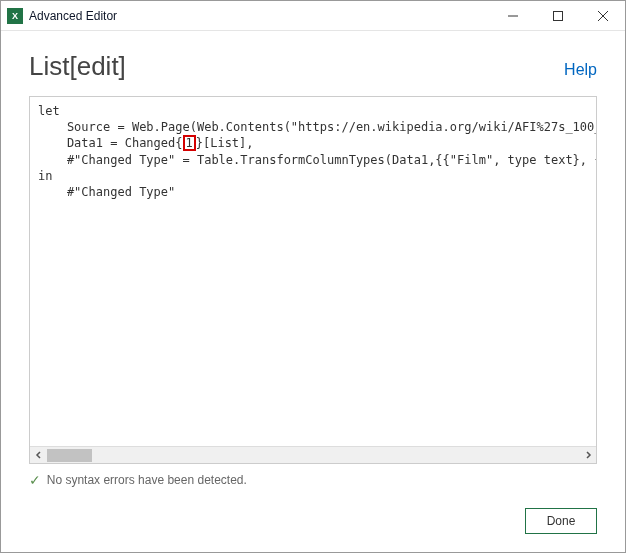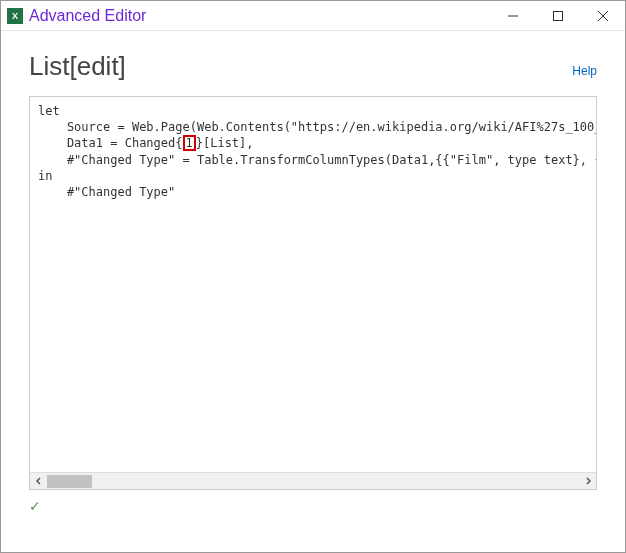"Advanced Editor" .titlebar-text { color: #6d28d9 -> #0f172a; font-size: 16px -> 12px }
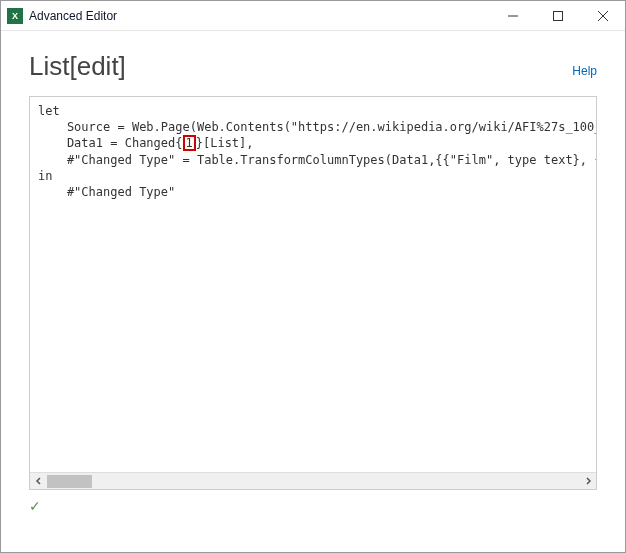"Help" .help-link { font-size: 12px -> 16px }
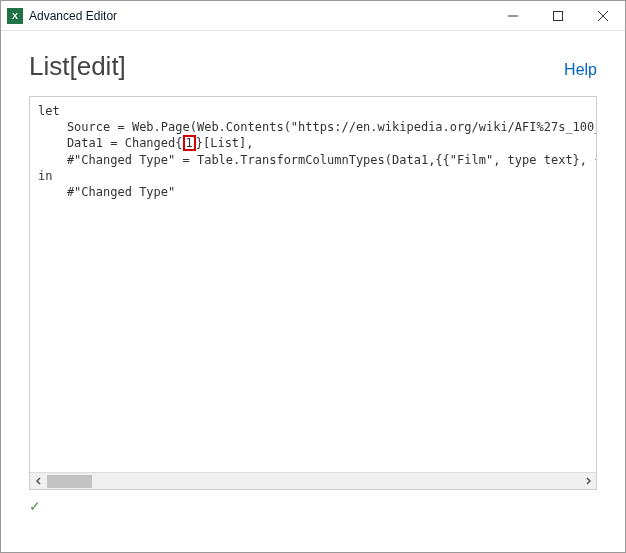"No syntax errors have been" span { html: none -> <span>No syntax errors have been detected.</span> }
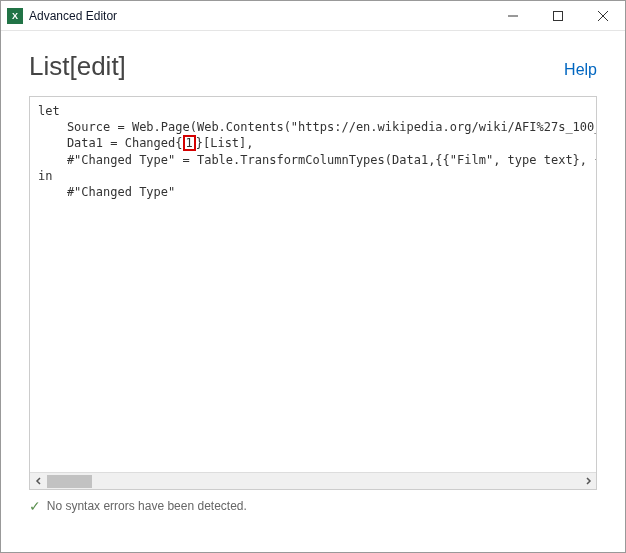"Done" div.btn { html: none -> <div>Done</div> }
